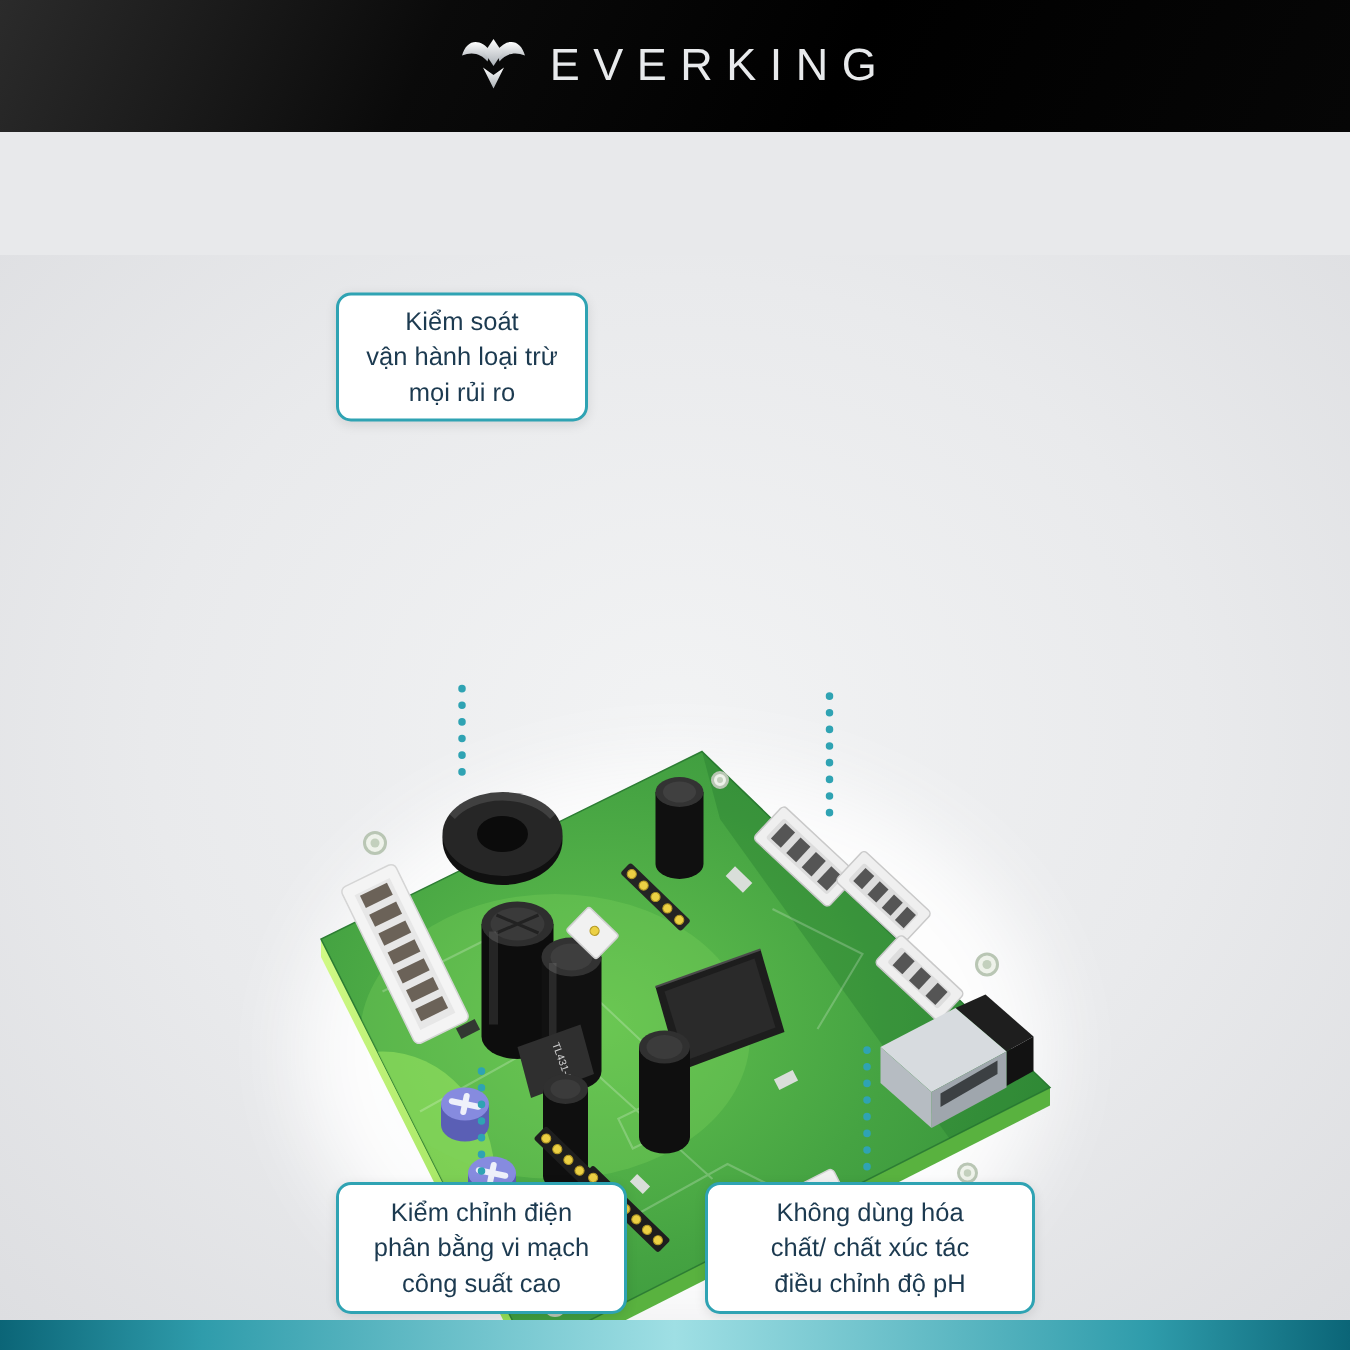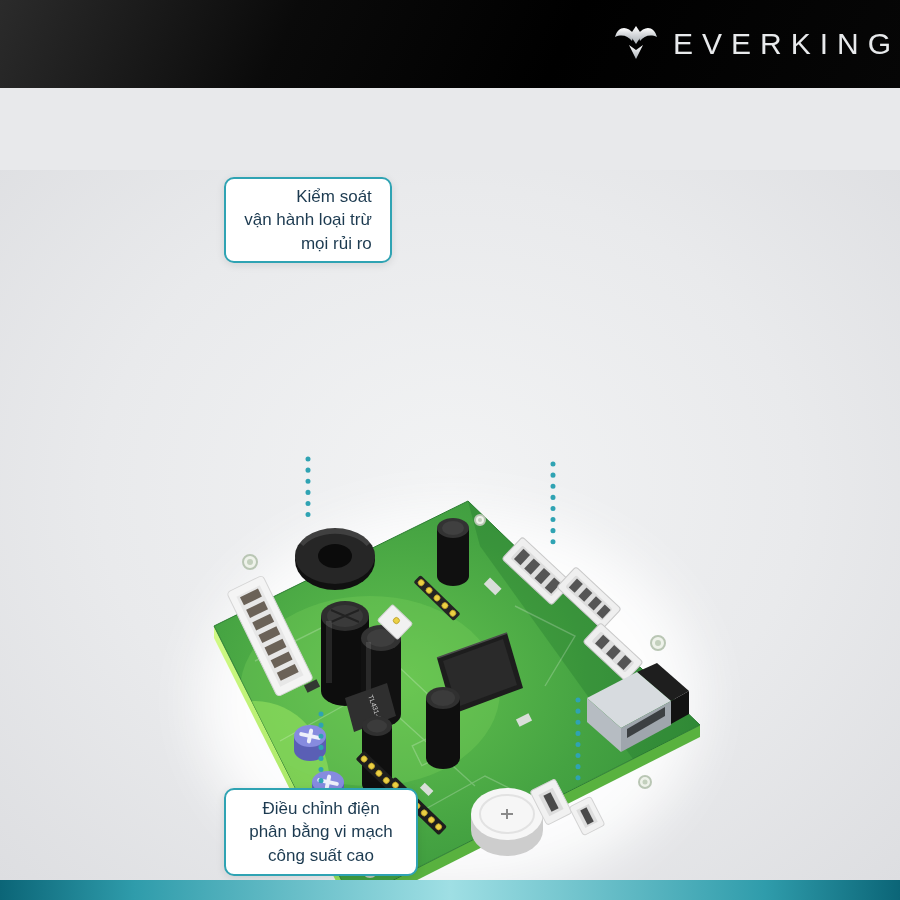"EVERKING" .header { justify-content: flex-end -> center }
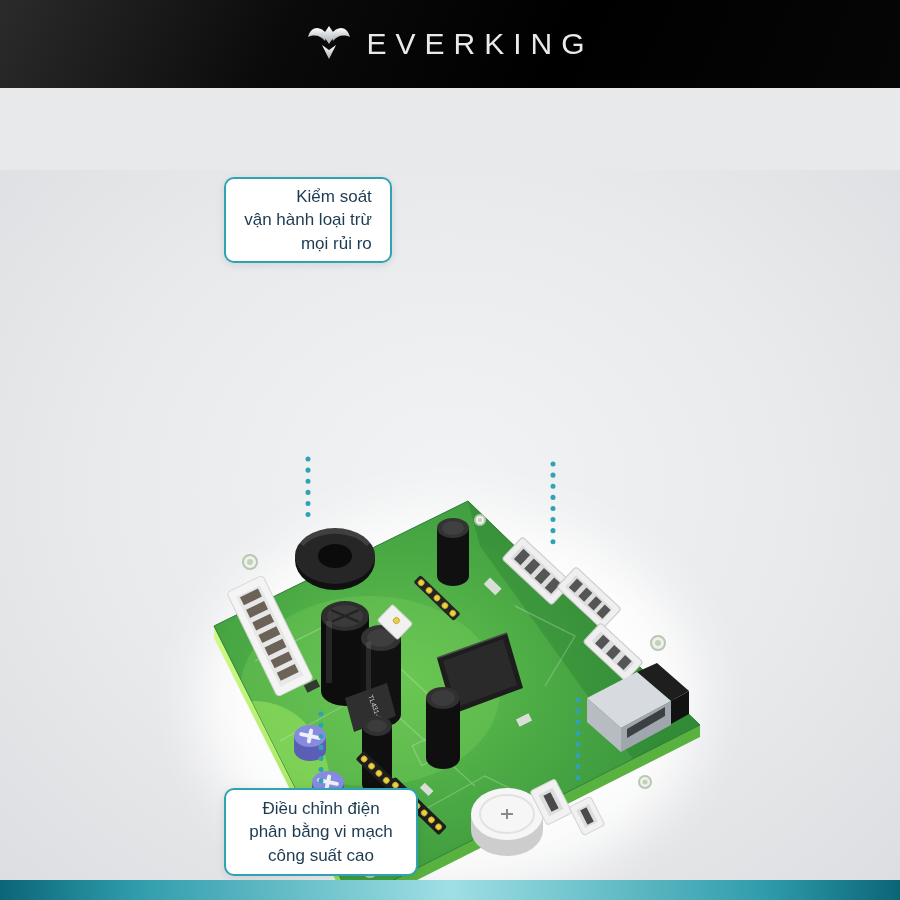"Kiểm soát" div.callout { text-align: right -> none; top: 7px -> 25px }
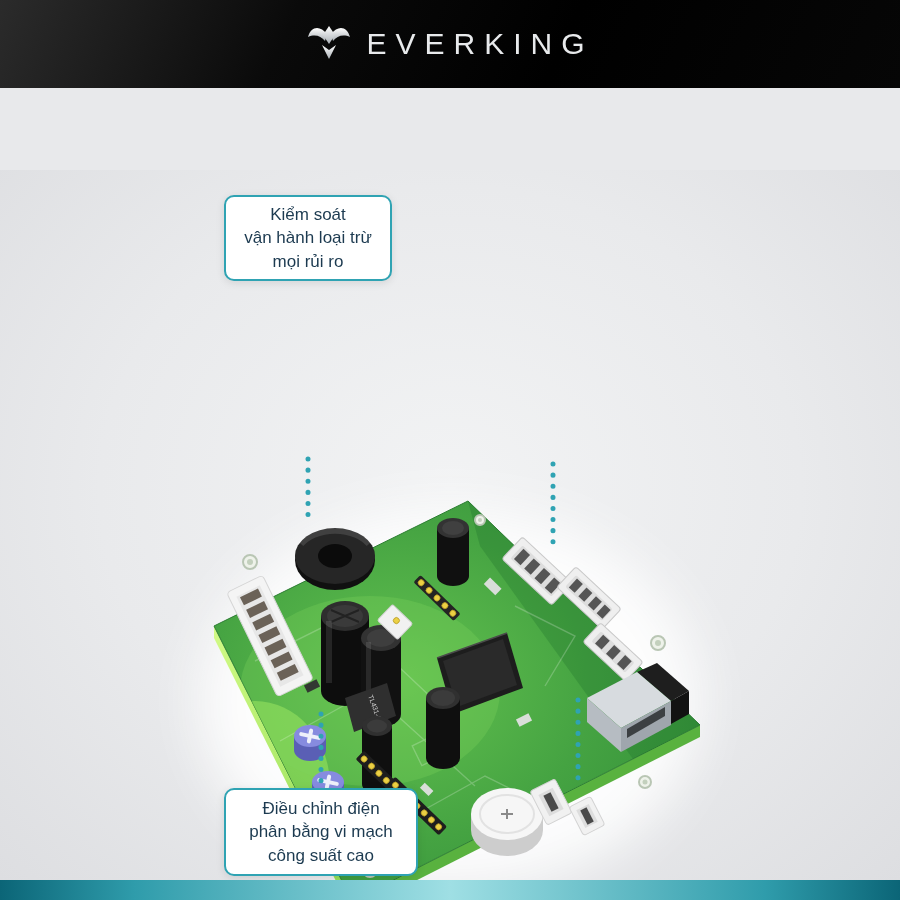"Điều chỉnh điện" div.callout { text: Điều -> Kiểm }
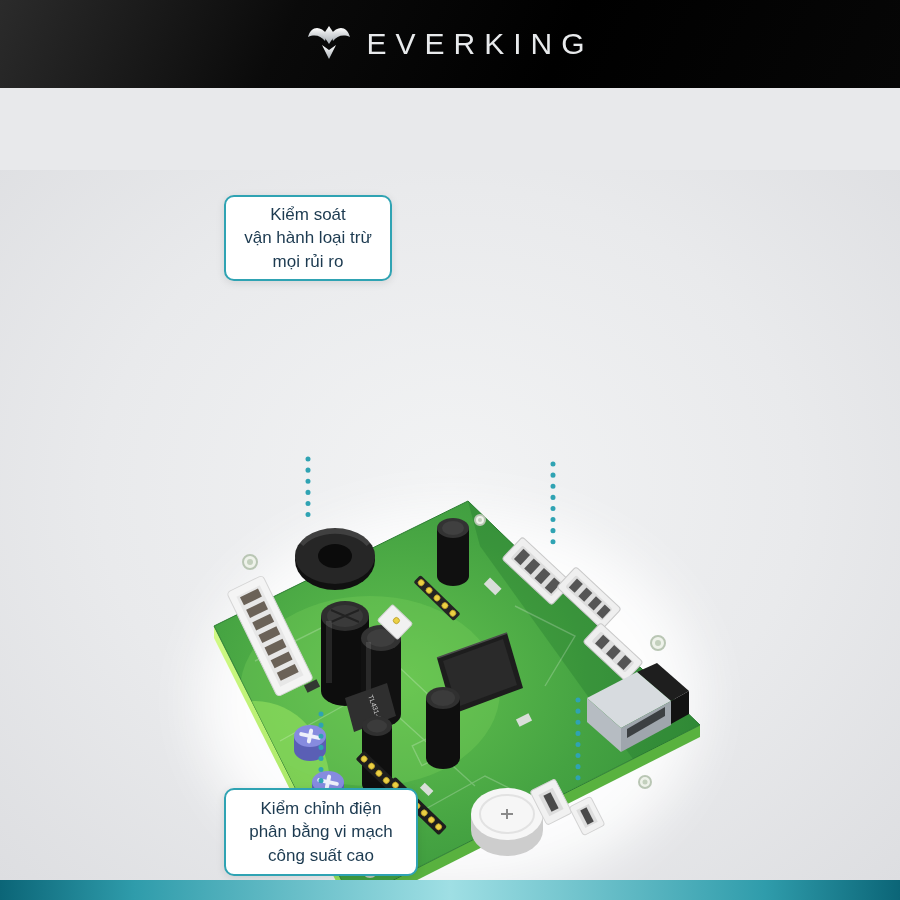"Không dùng hóa" div.callout { html: none -> <div>Không dùng hóa chất/ chất xúc tác điều chỉnh độ pH</div> }
